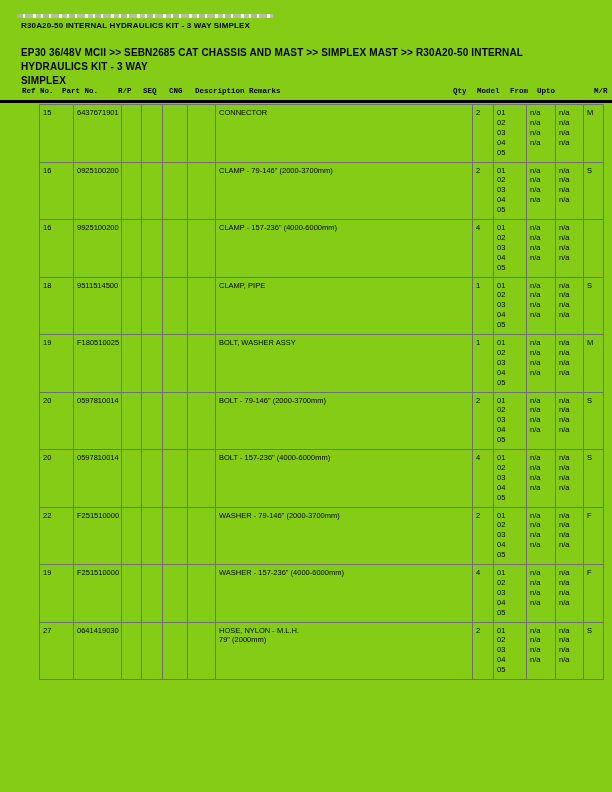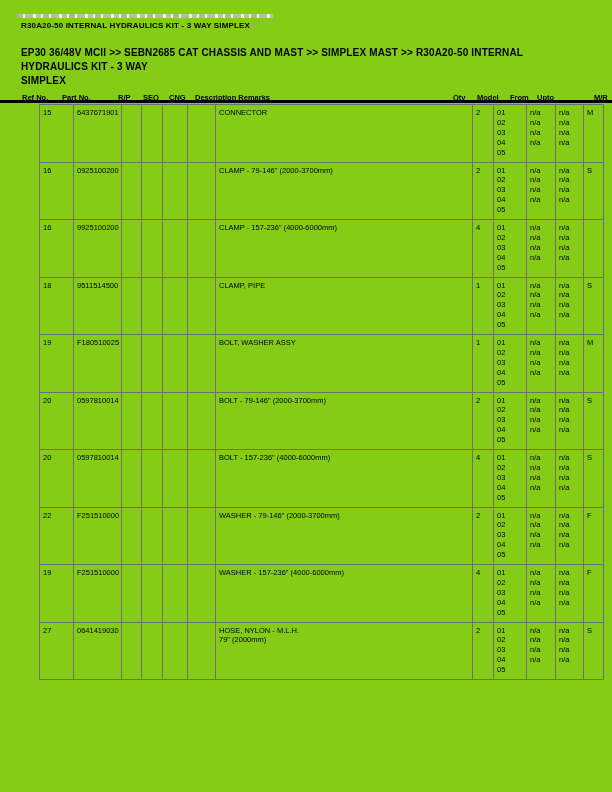"Ref No." .colheads span { font-family: none -> Liberation Mono, monospace; top: 93px -> 87px }
